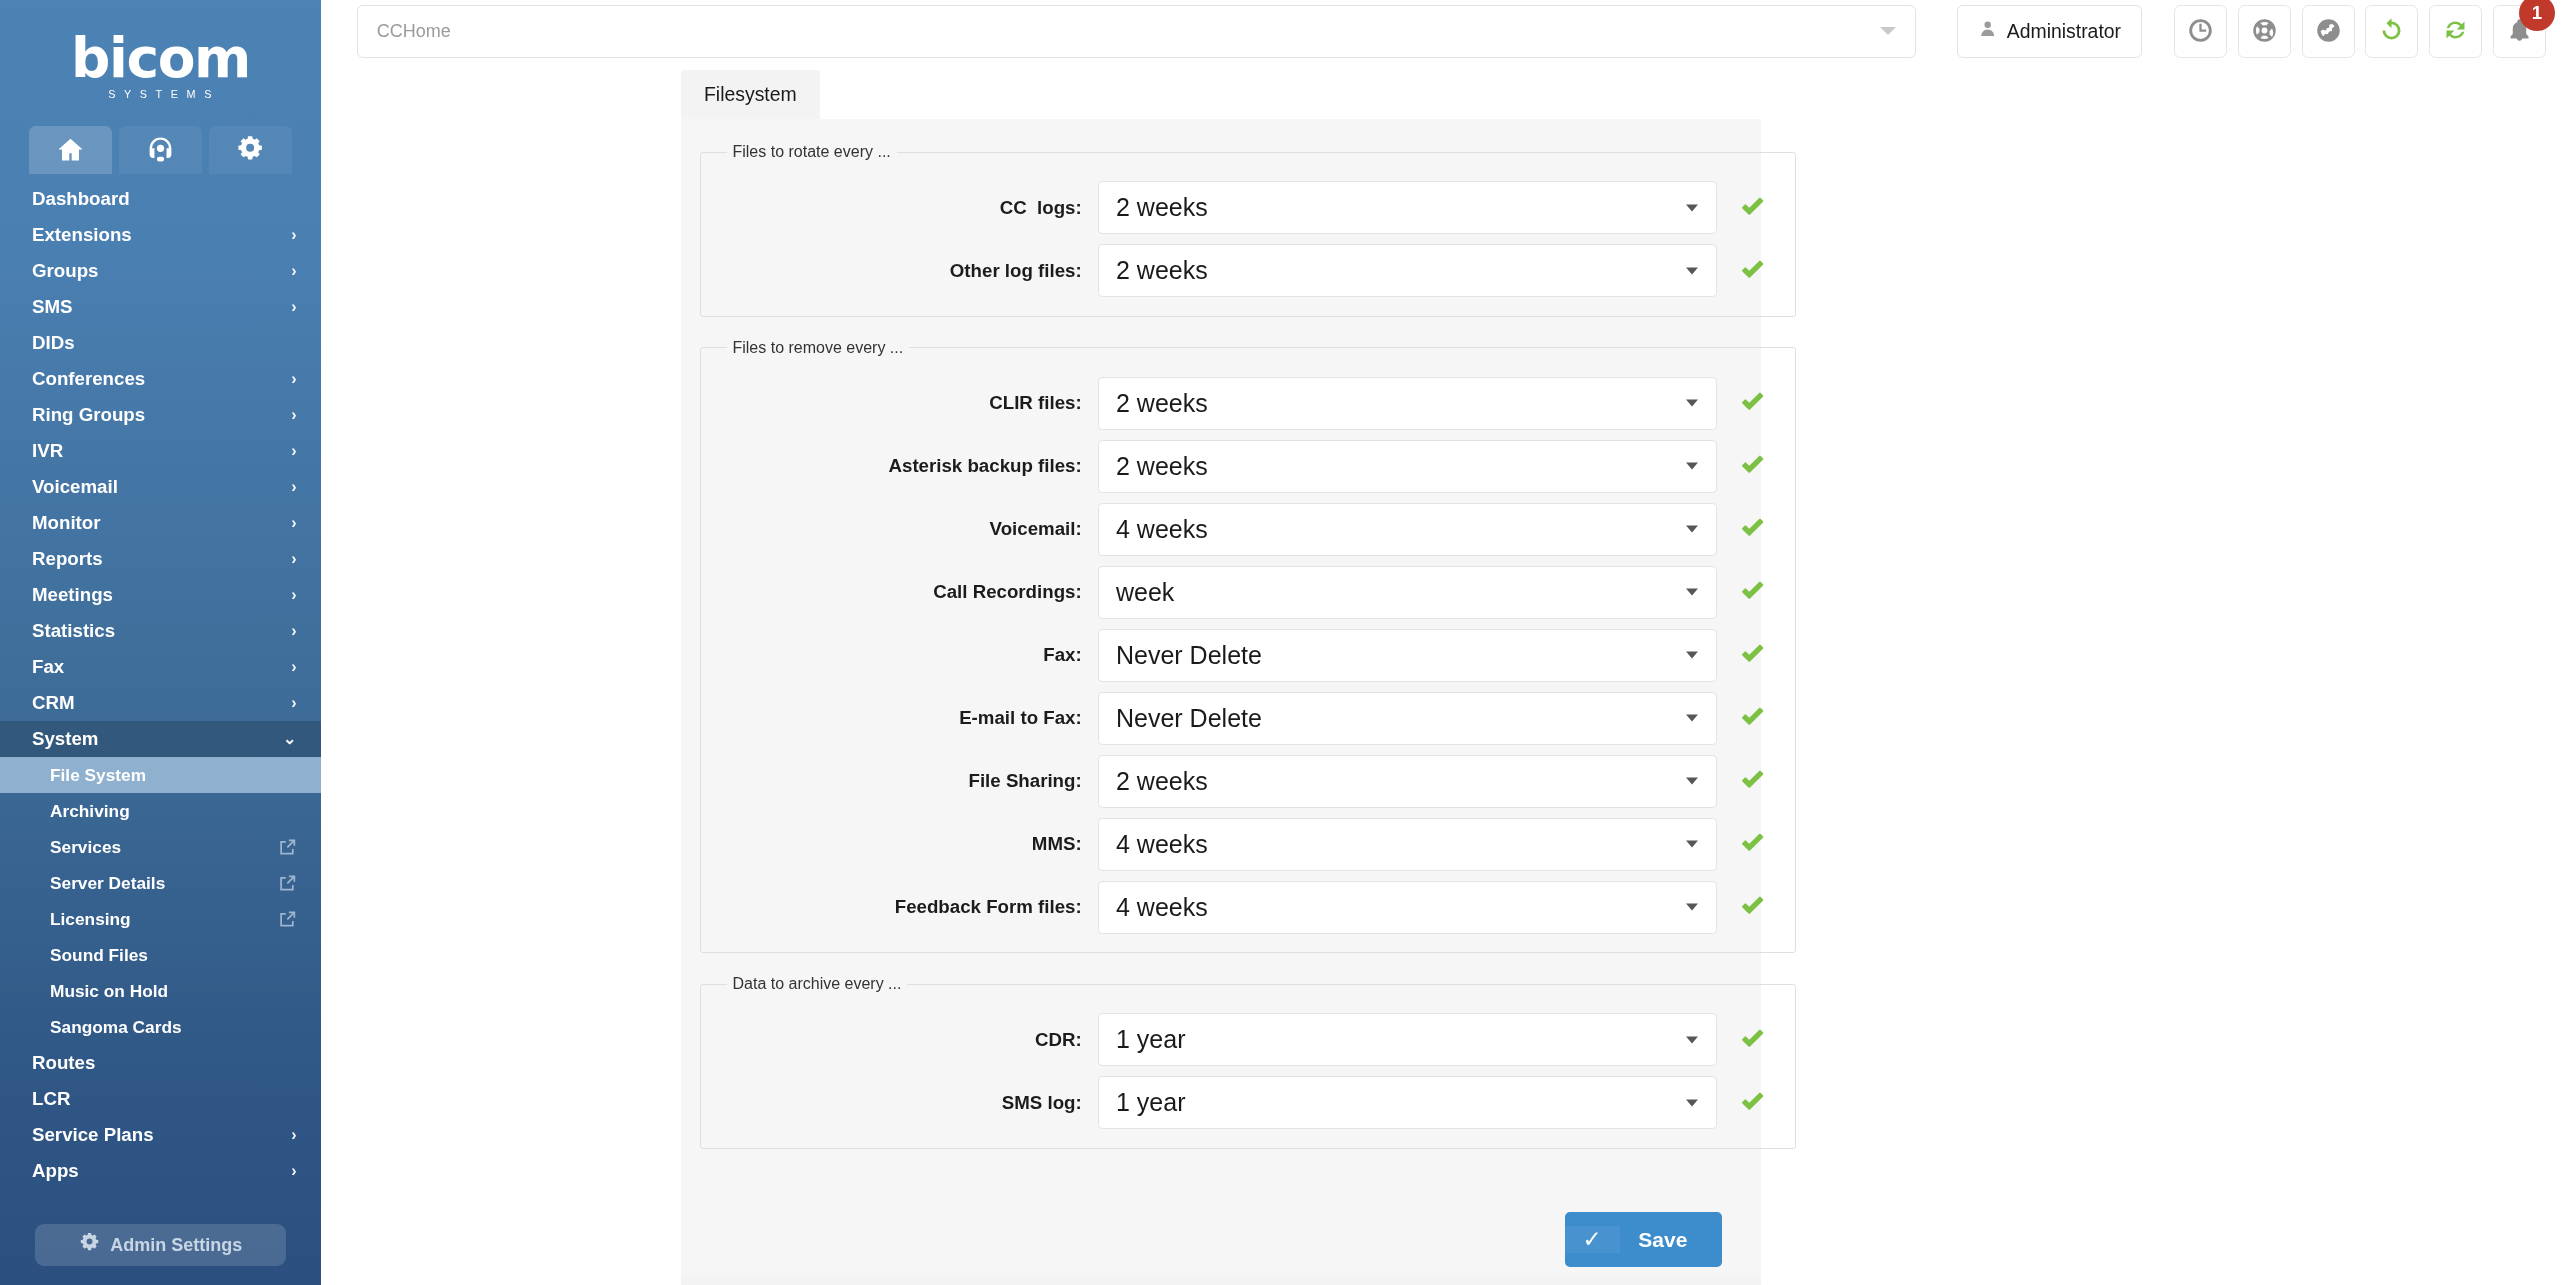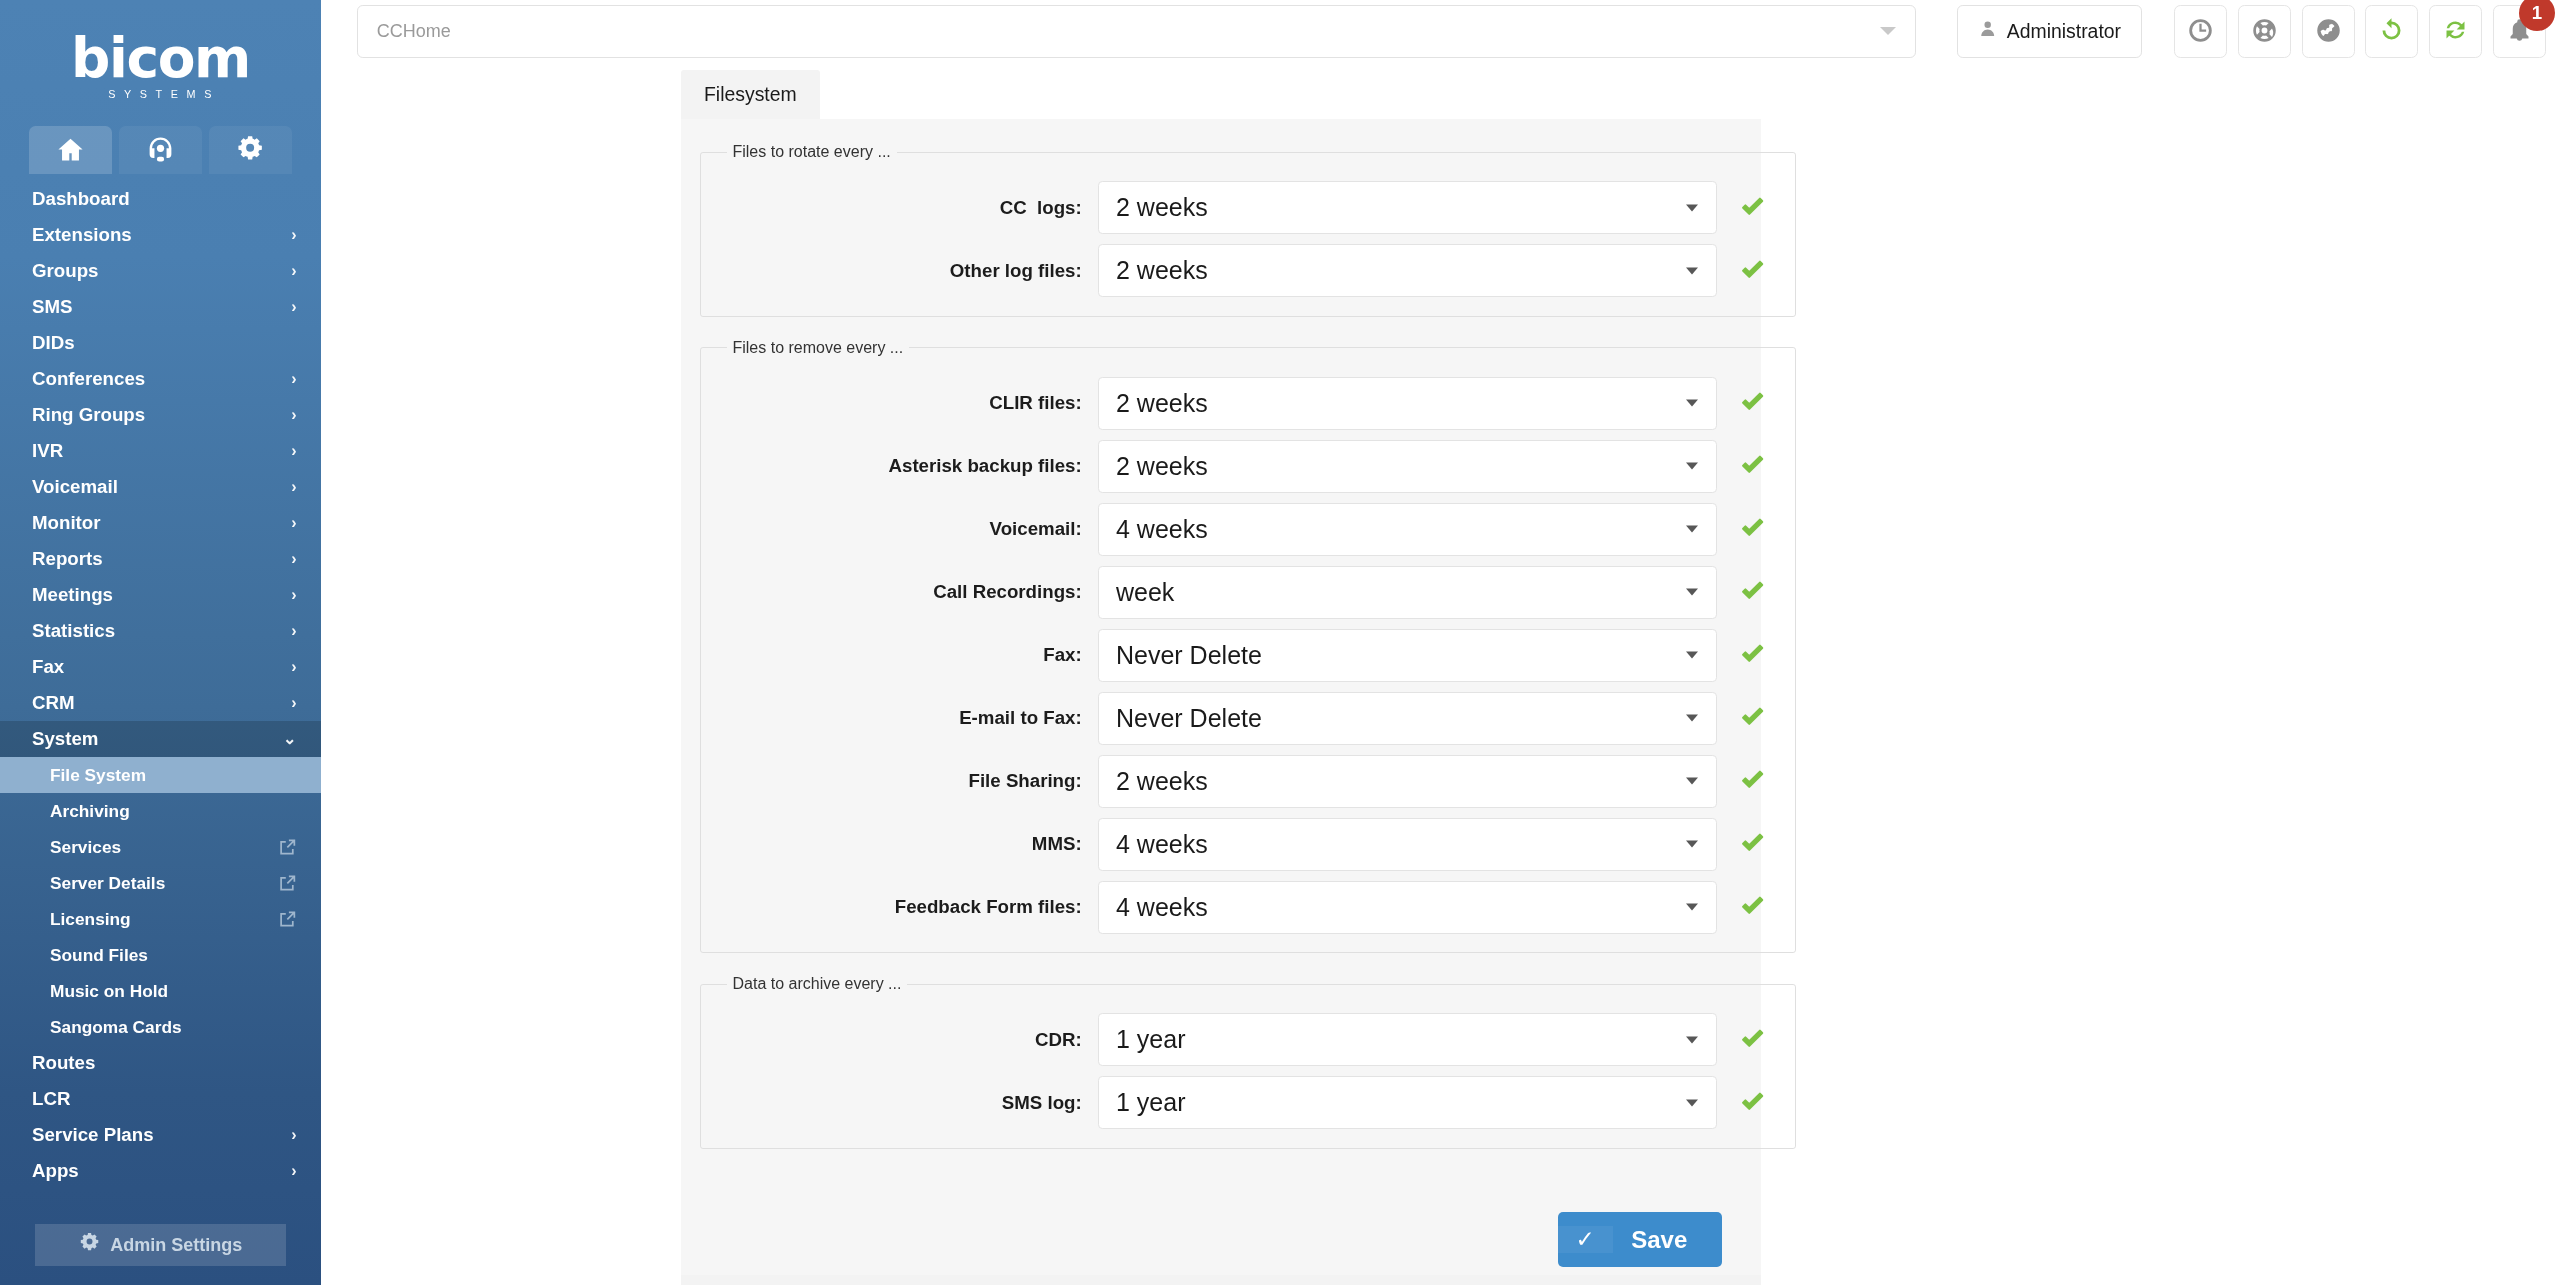"Admin Settings" .admin-btn { border-radius: 0 -> 9px }
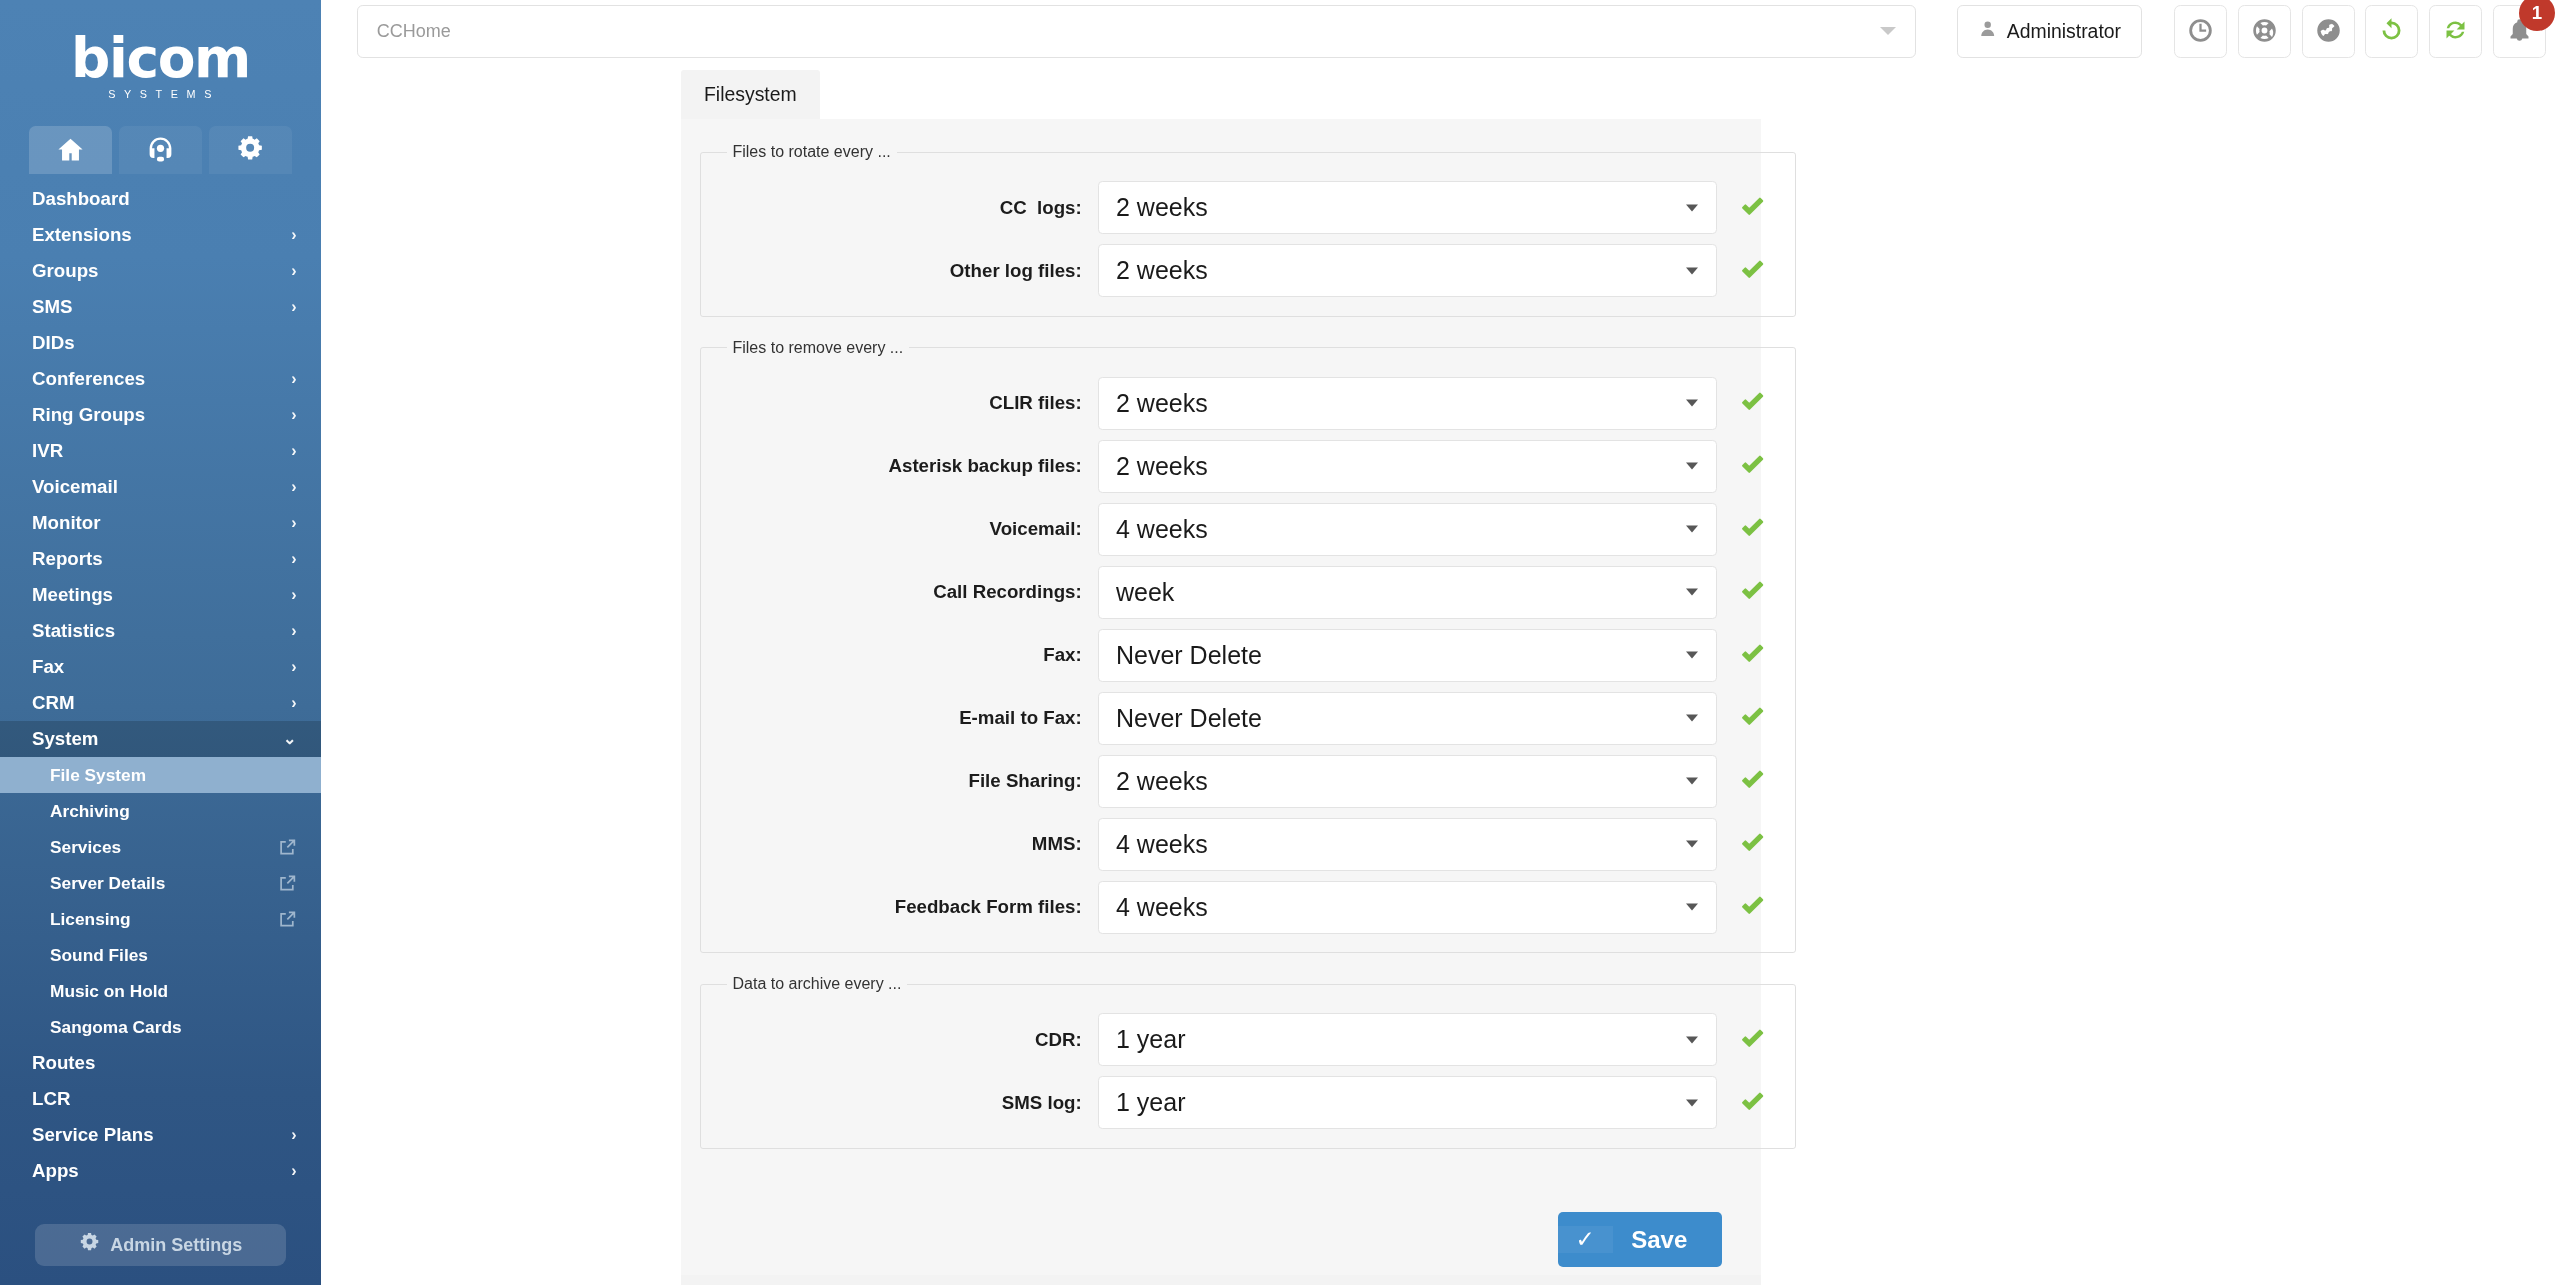"Save" .save-lbl { font-size: 24px -> 21px }
